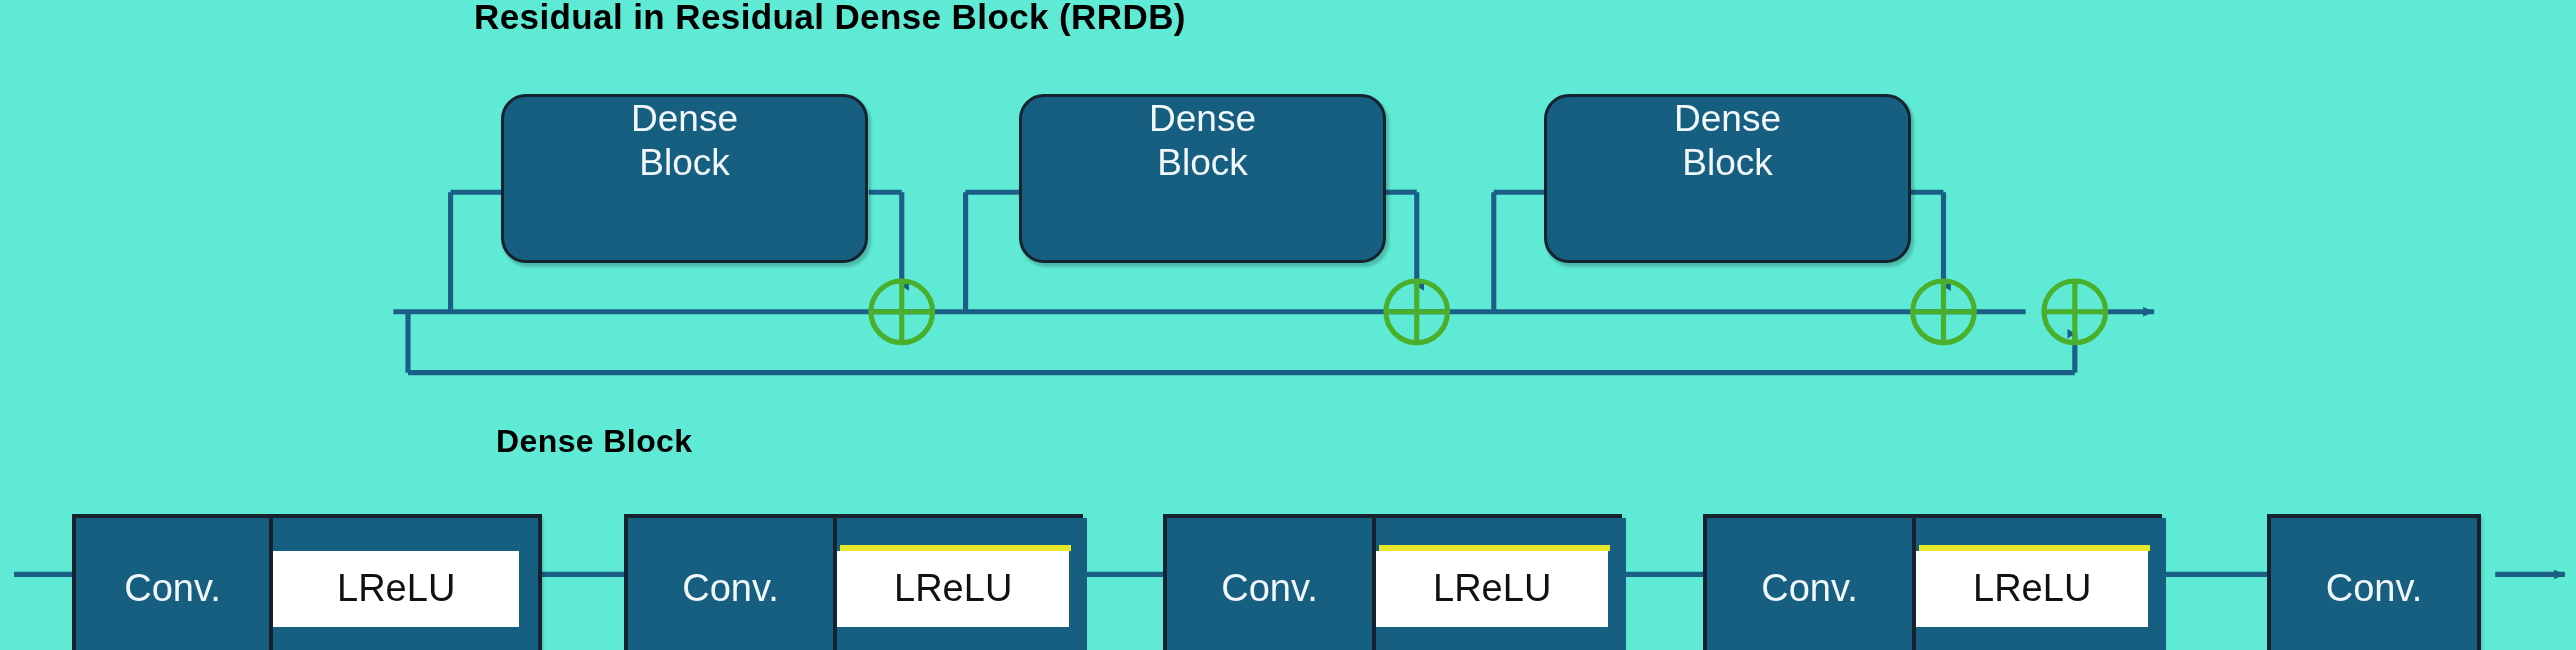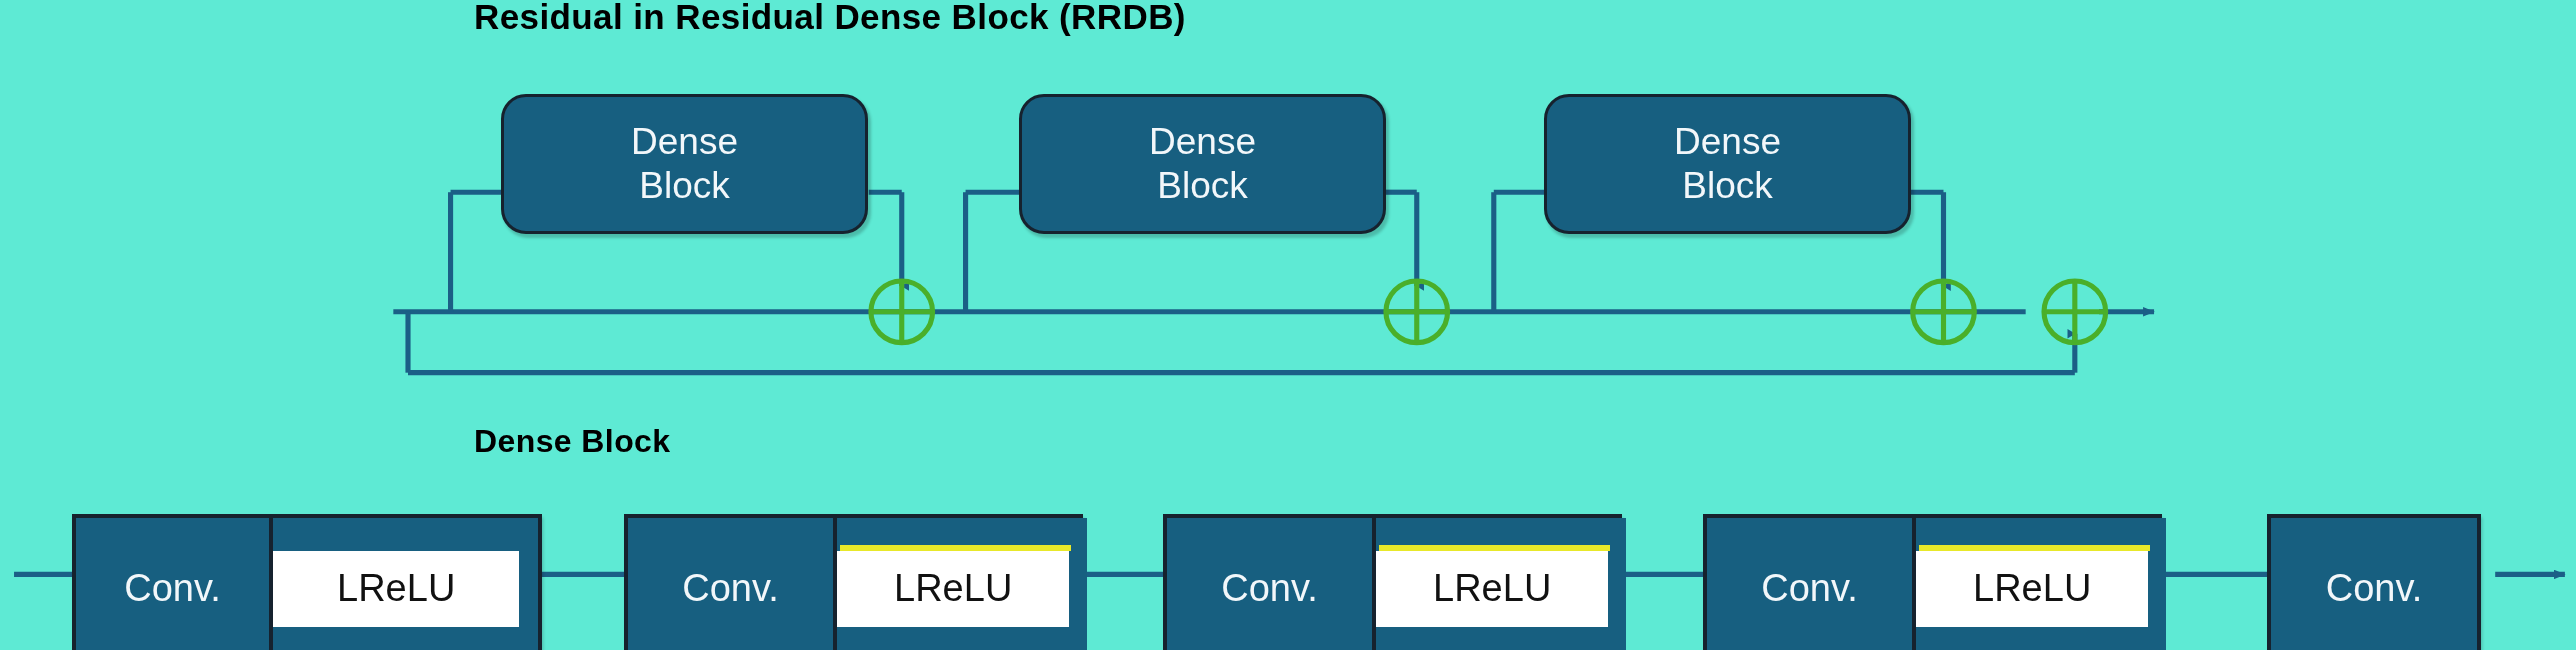"Dense" .dense-box { height: 140px -> 169px; justify-content: center -> none }
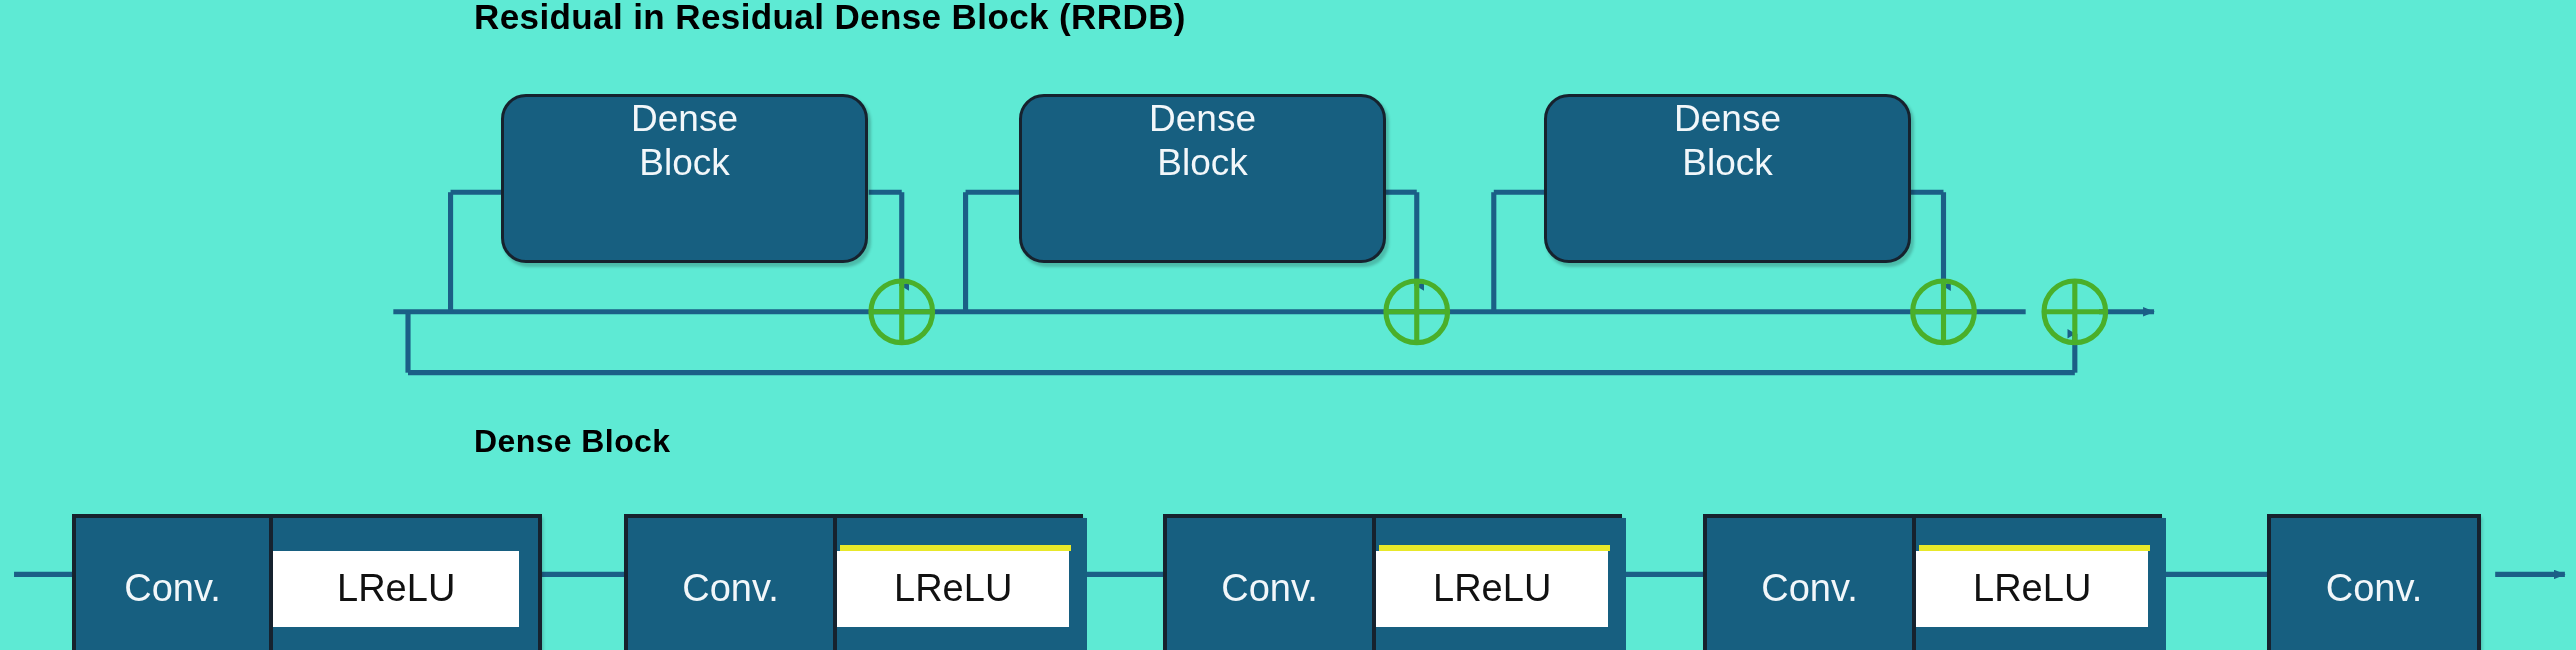"Dense Block" #dense-title { left: 474px -> 496px }
